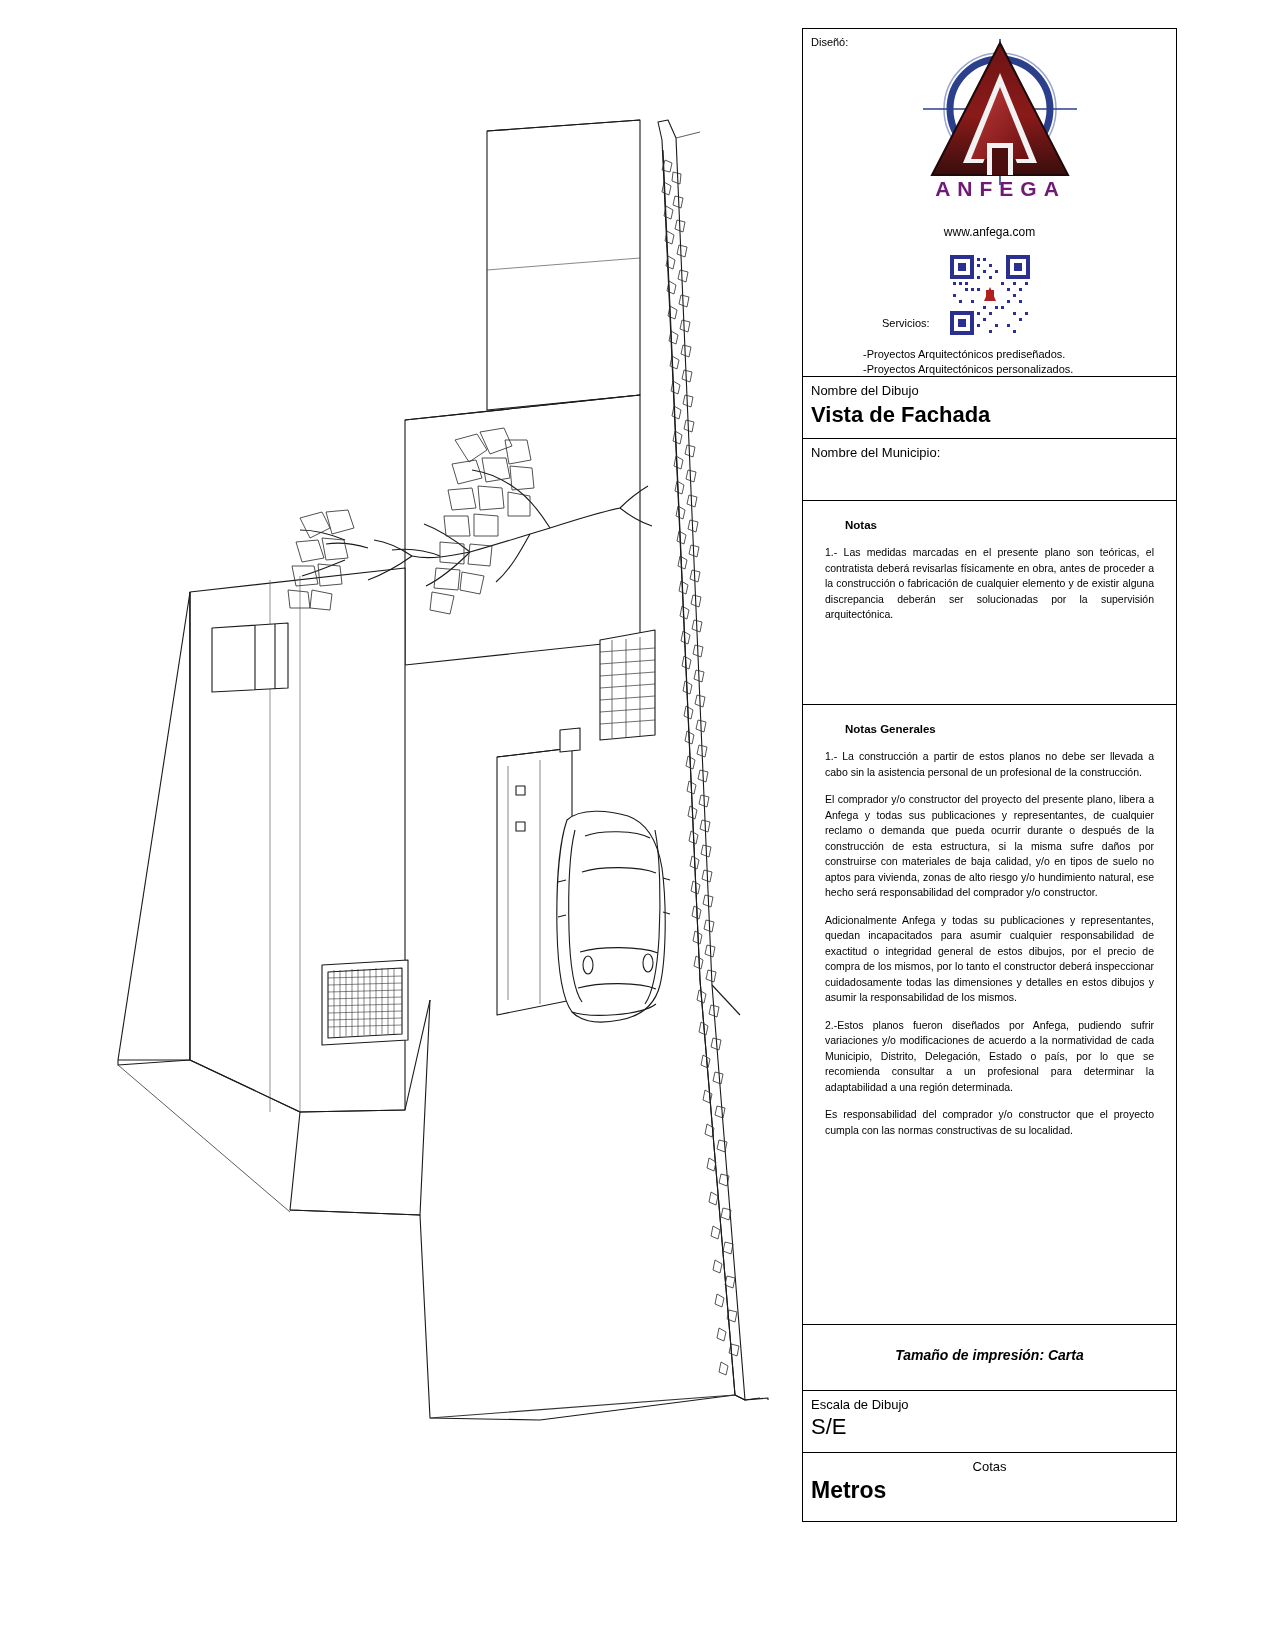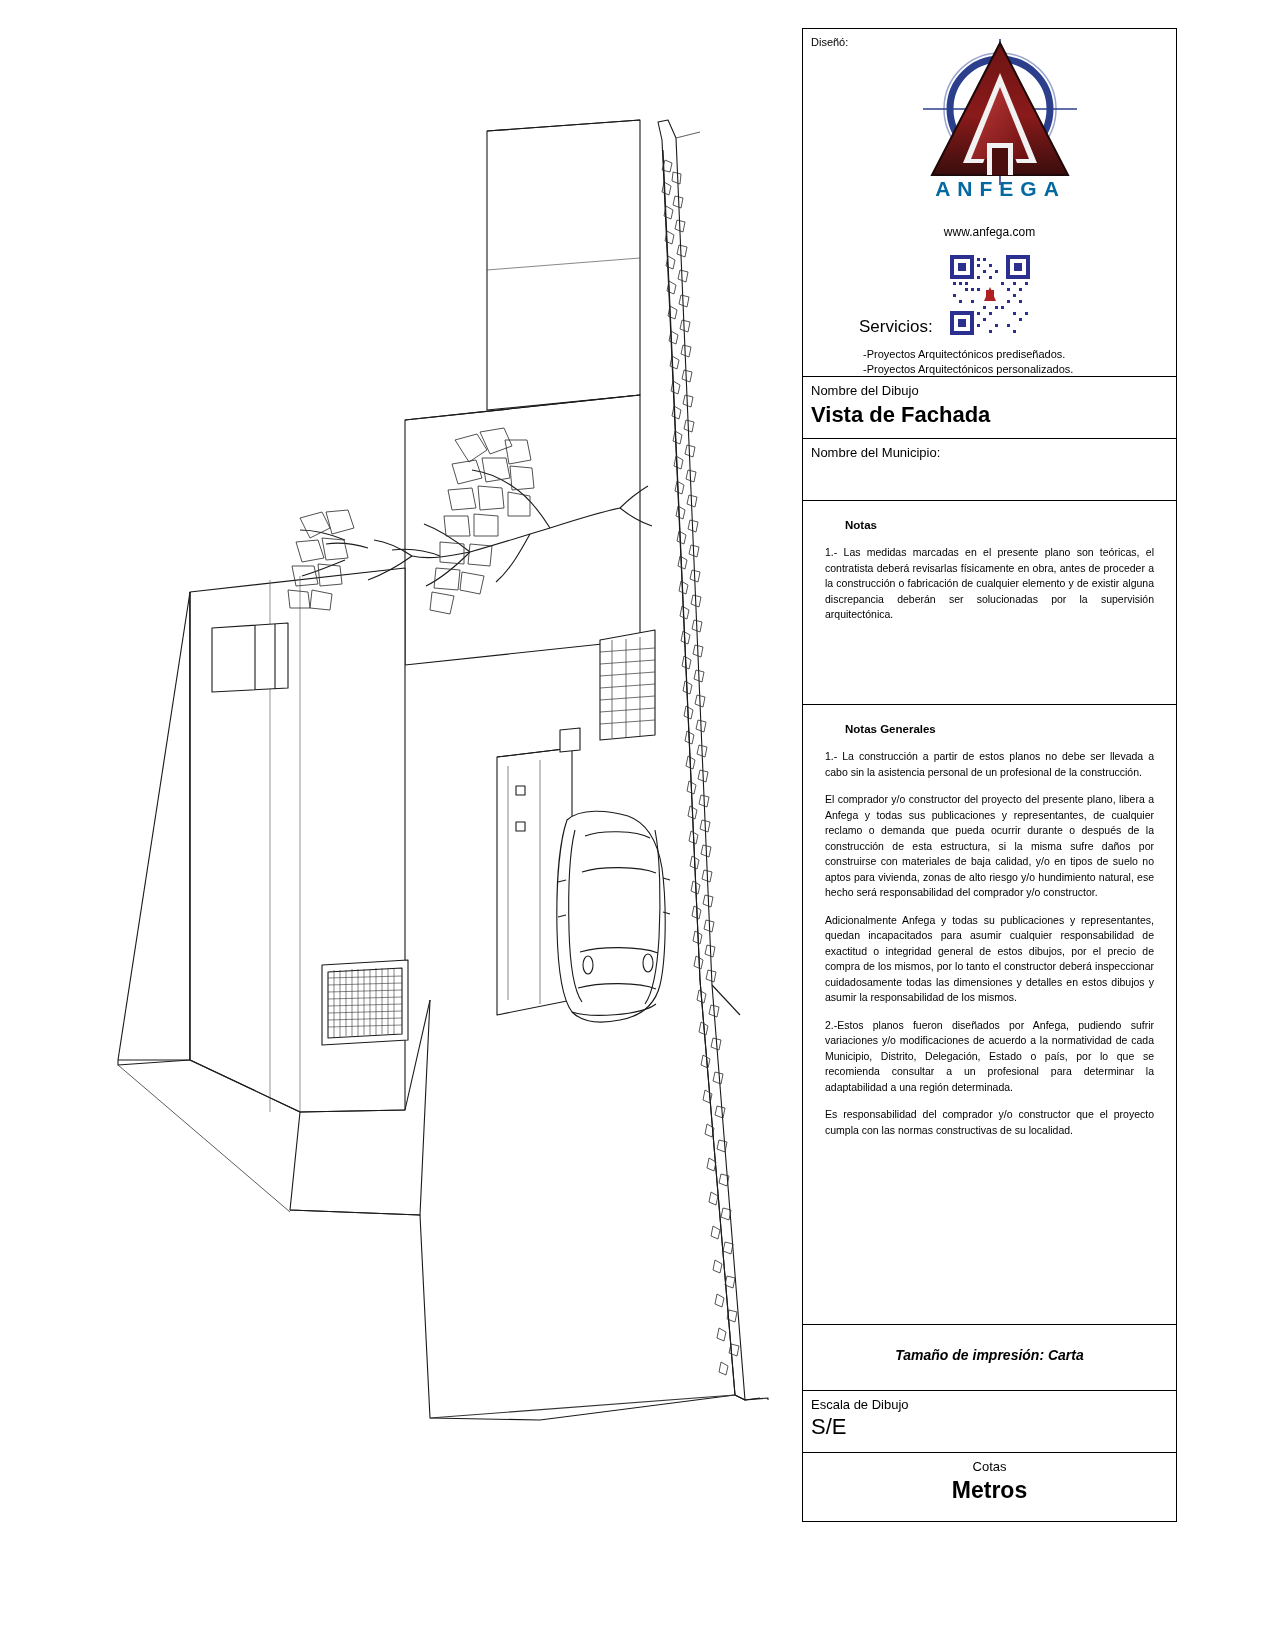"ANFEGA" #brandname { color: #0369a1 -> #701a75 }
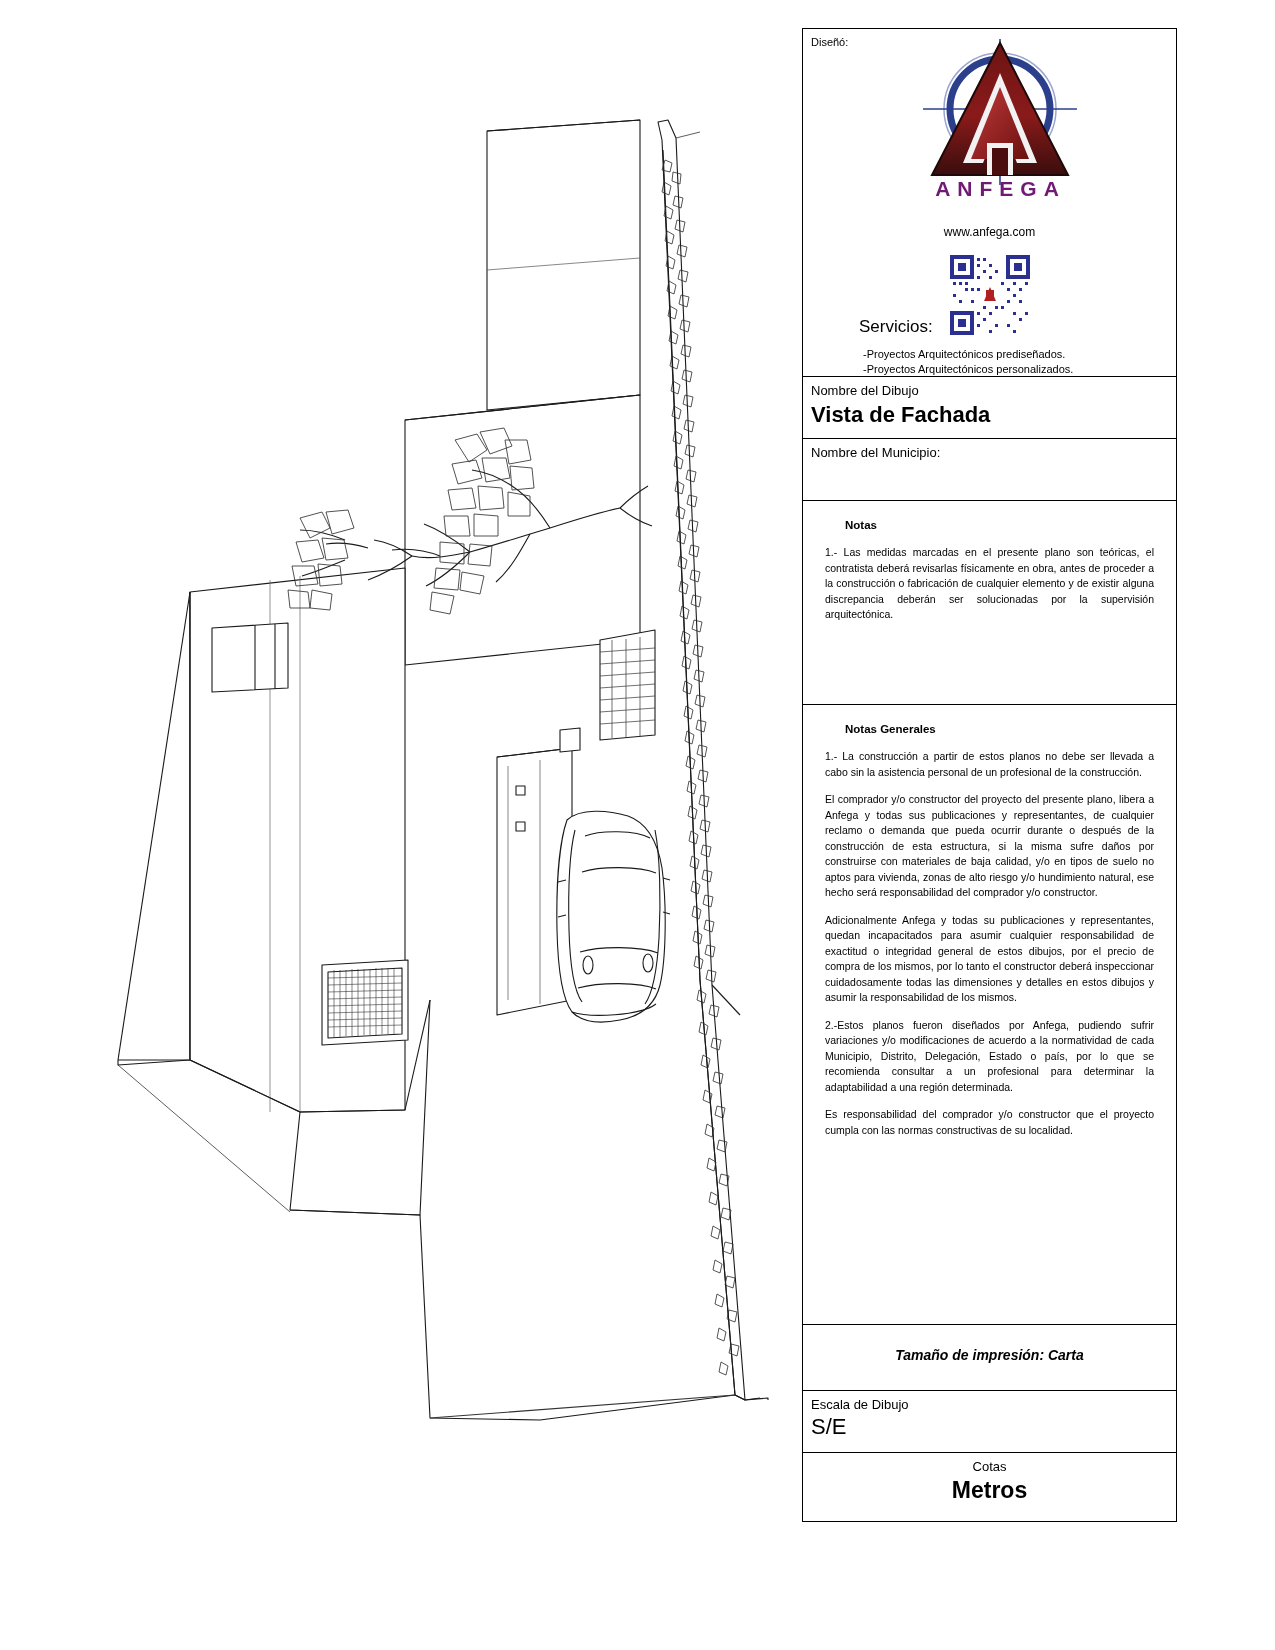"Servicios:" #servicios-label { font-size: 17px -> 11px; left: 56px -> 79px }
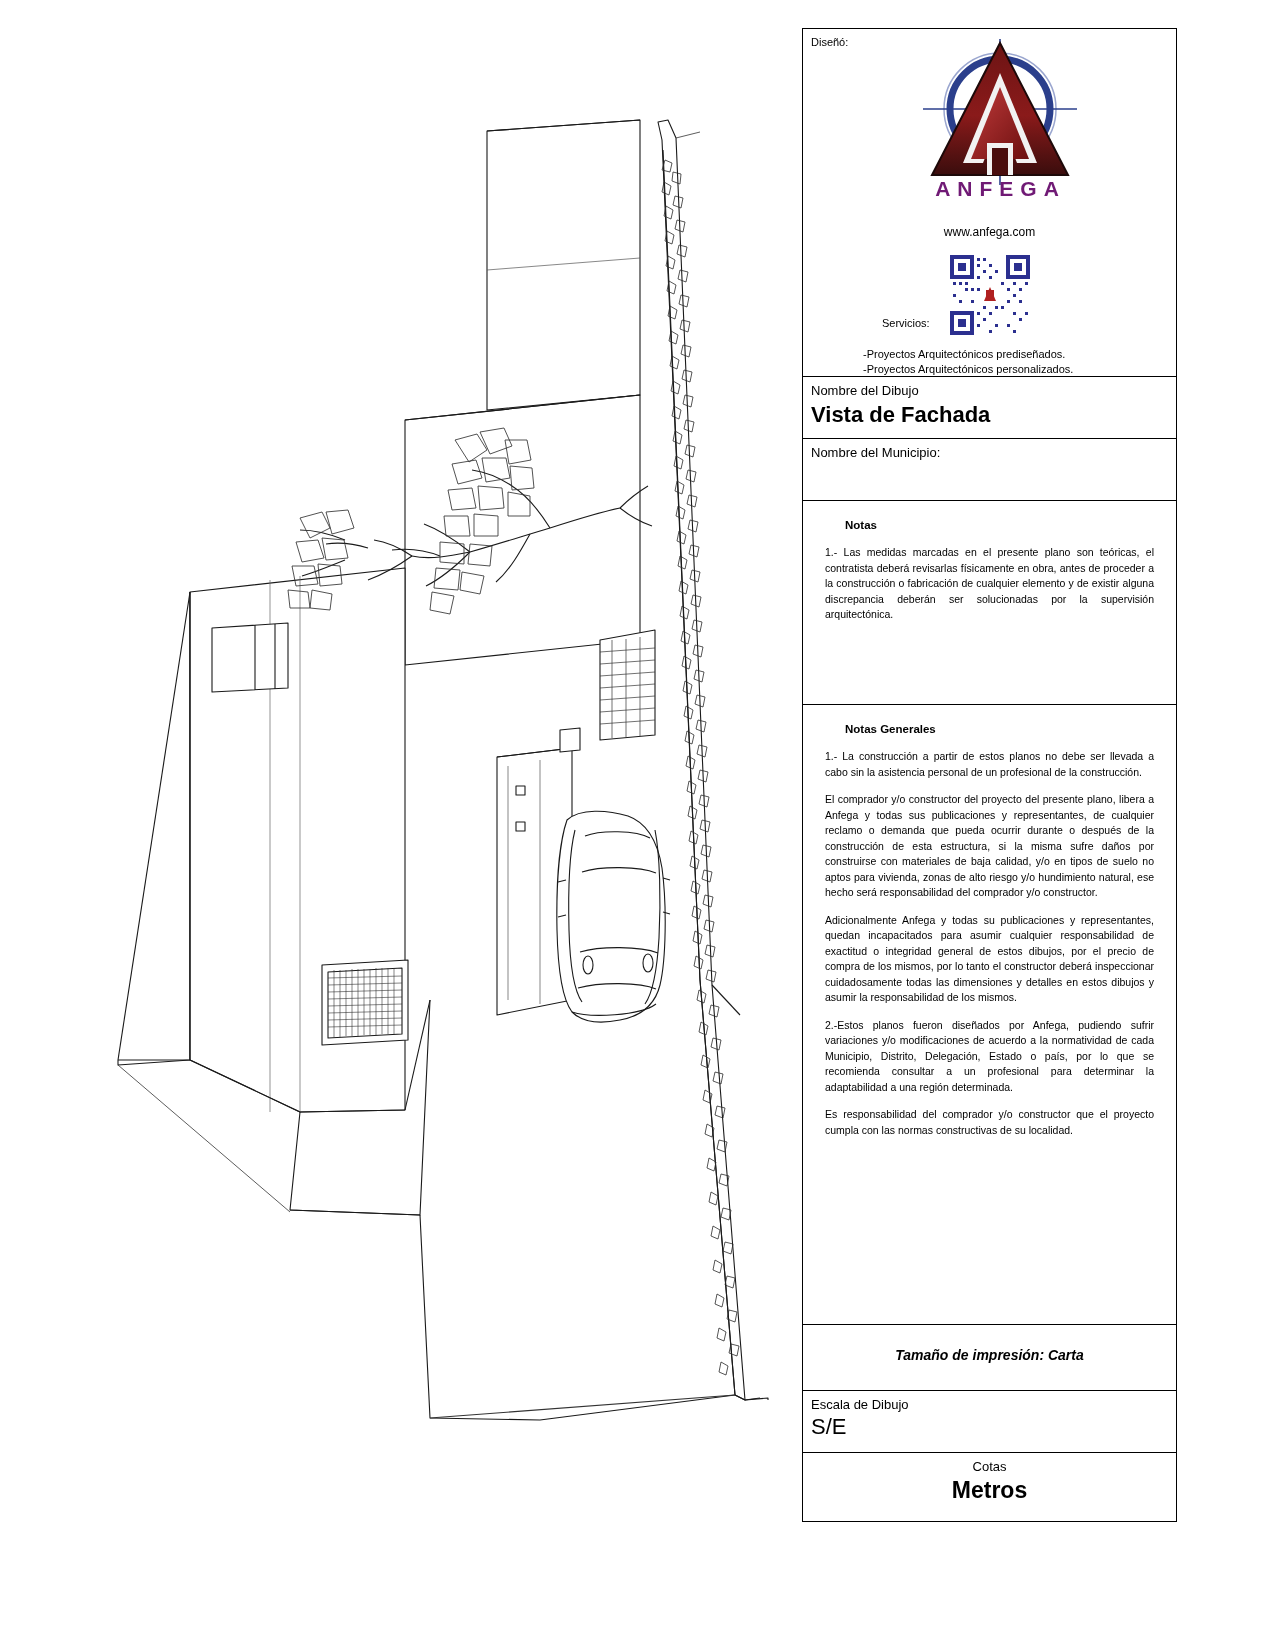"Metros" #cell-cotas .val { text-align: center -> none }
